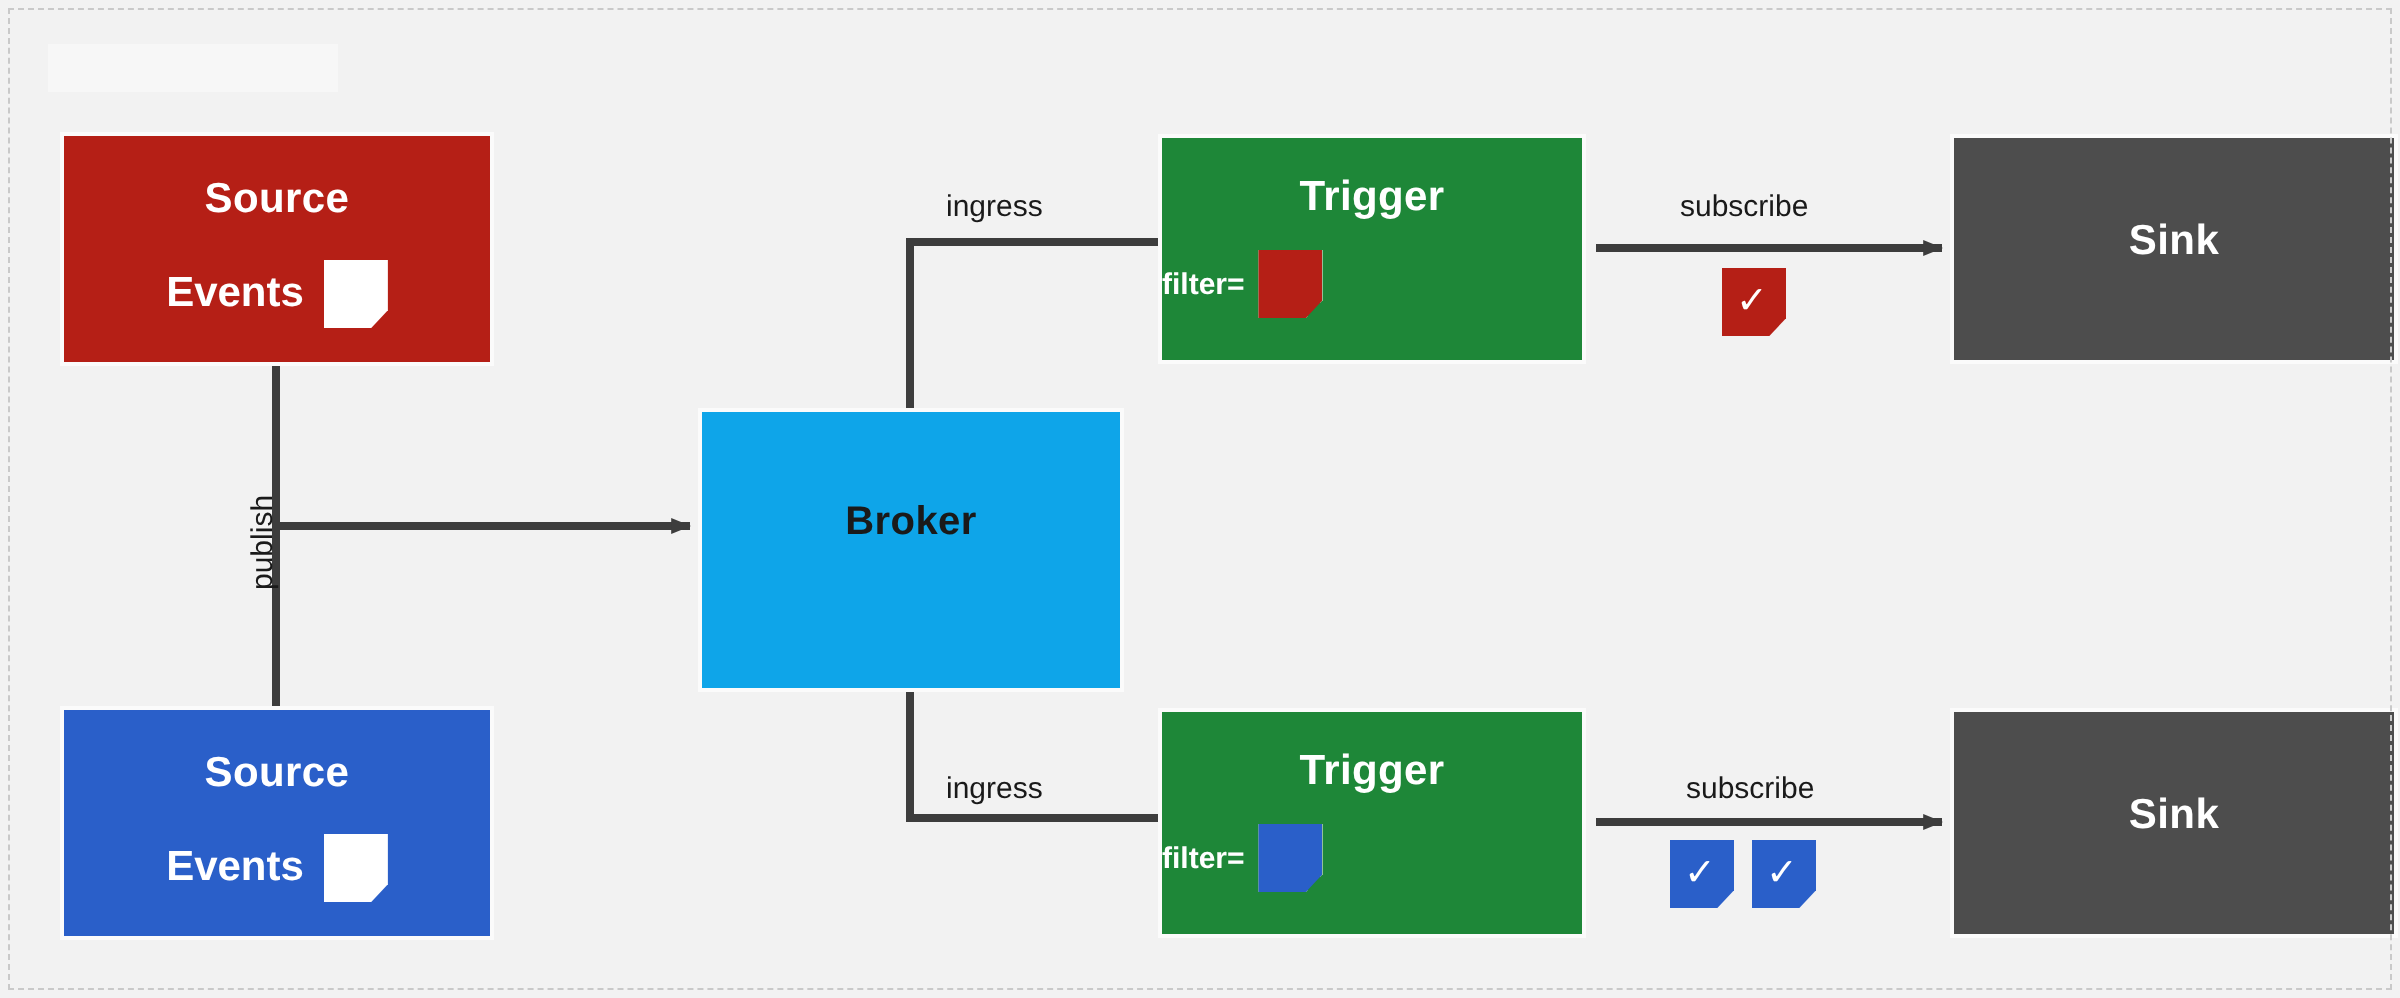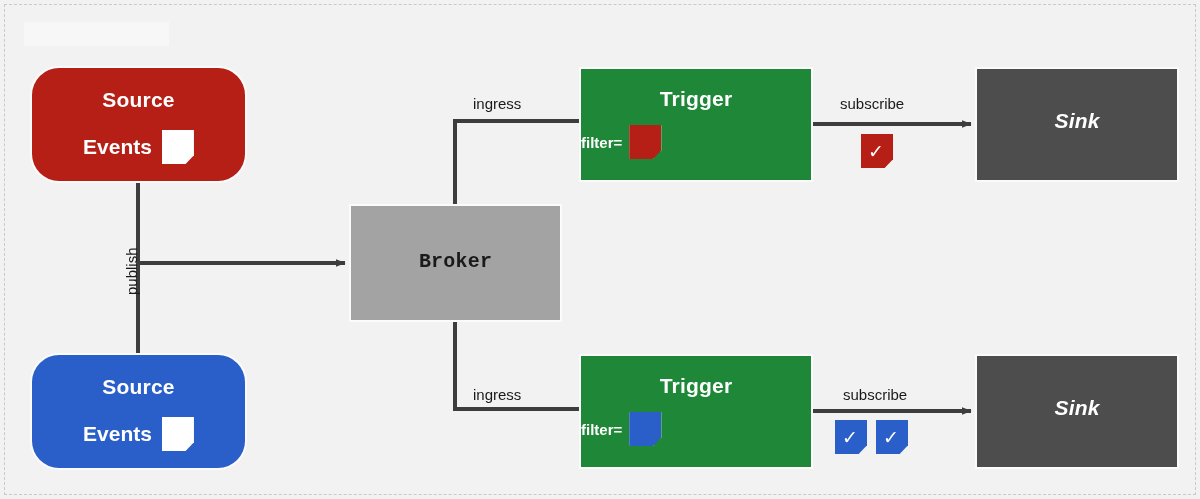"Source" .src { border-radius: 27px -> none }
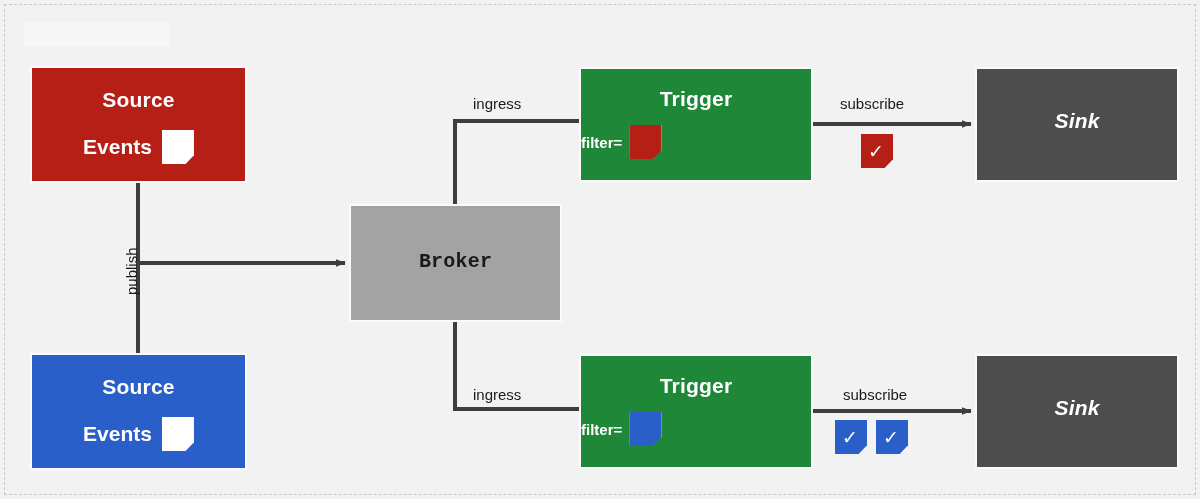"Trigger" .trig { width: 230px -> 210px }
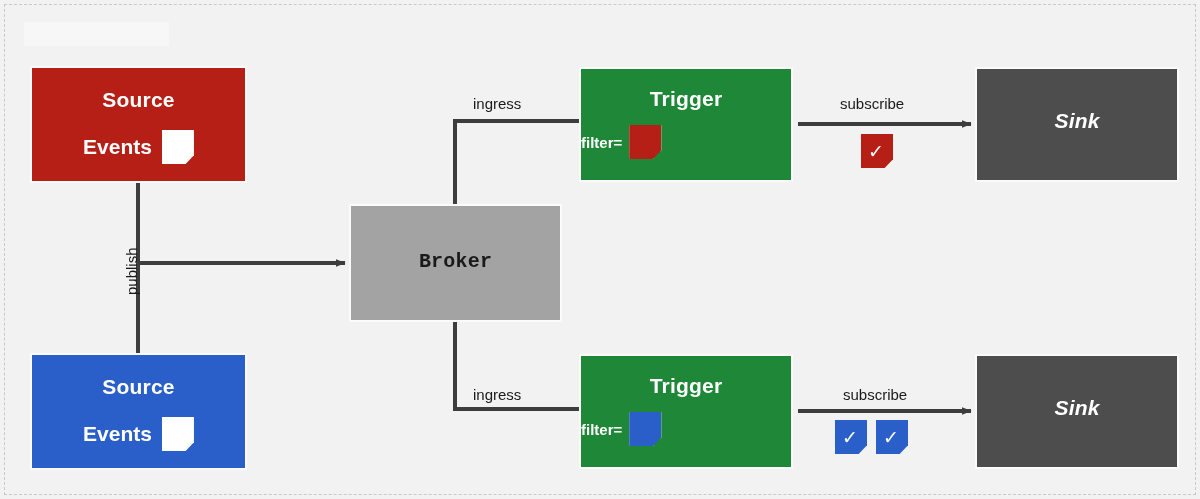"Sink" .sink { font-style: italic -> none; width: 200px -> 220px }
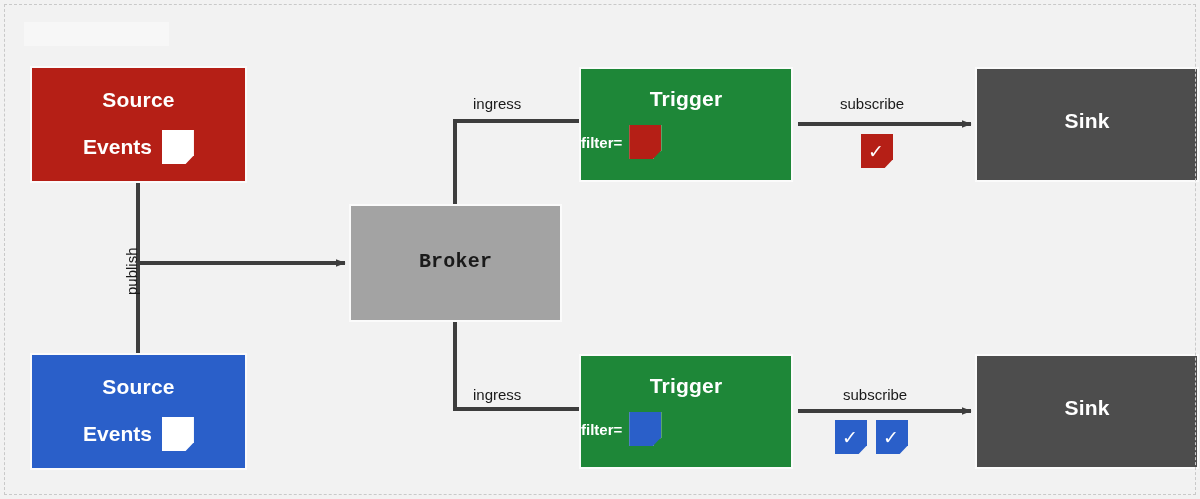"Broker" .broker { background: #a3a3a3 -> #0ea5e9; font-family: Liberation Mono, monospace -> none; height: 114px -> 138px }
